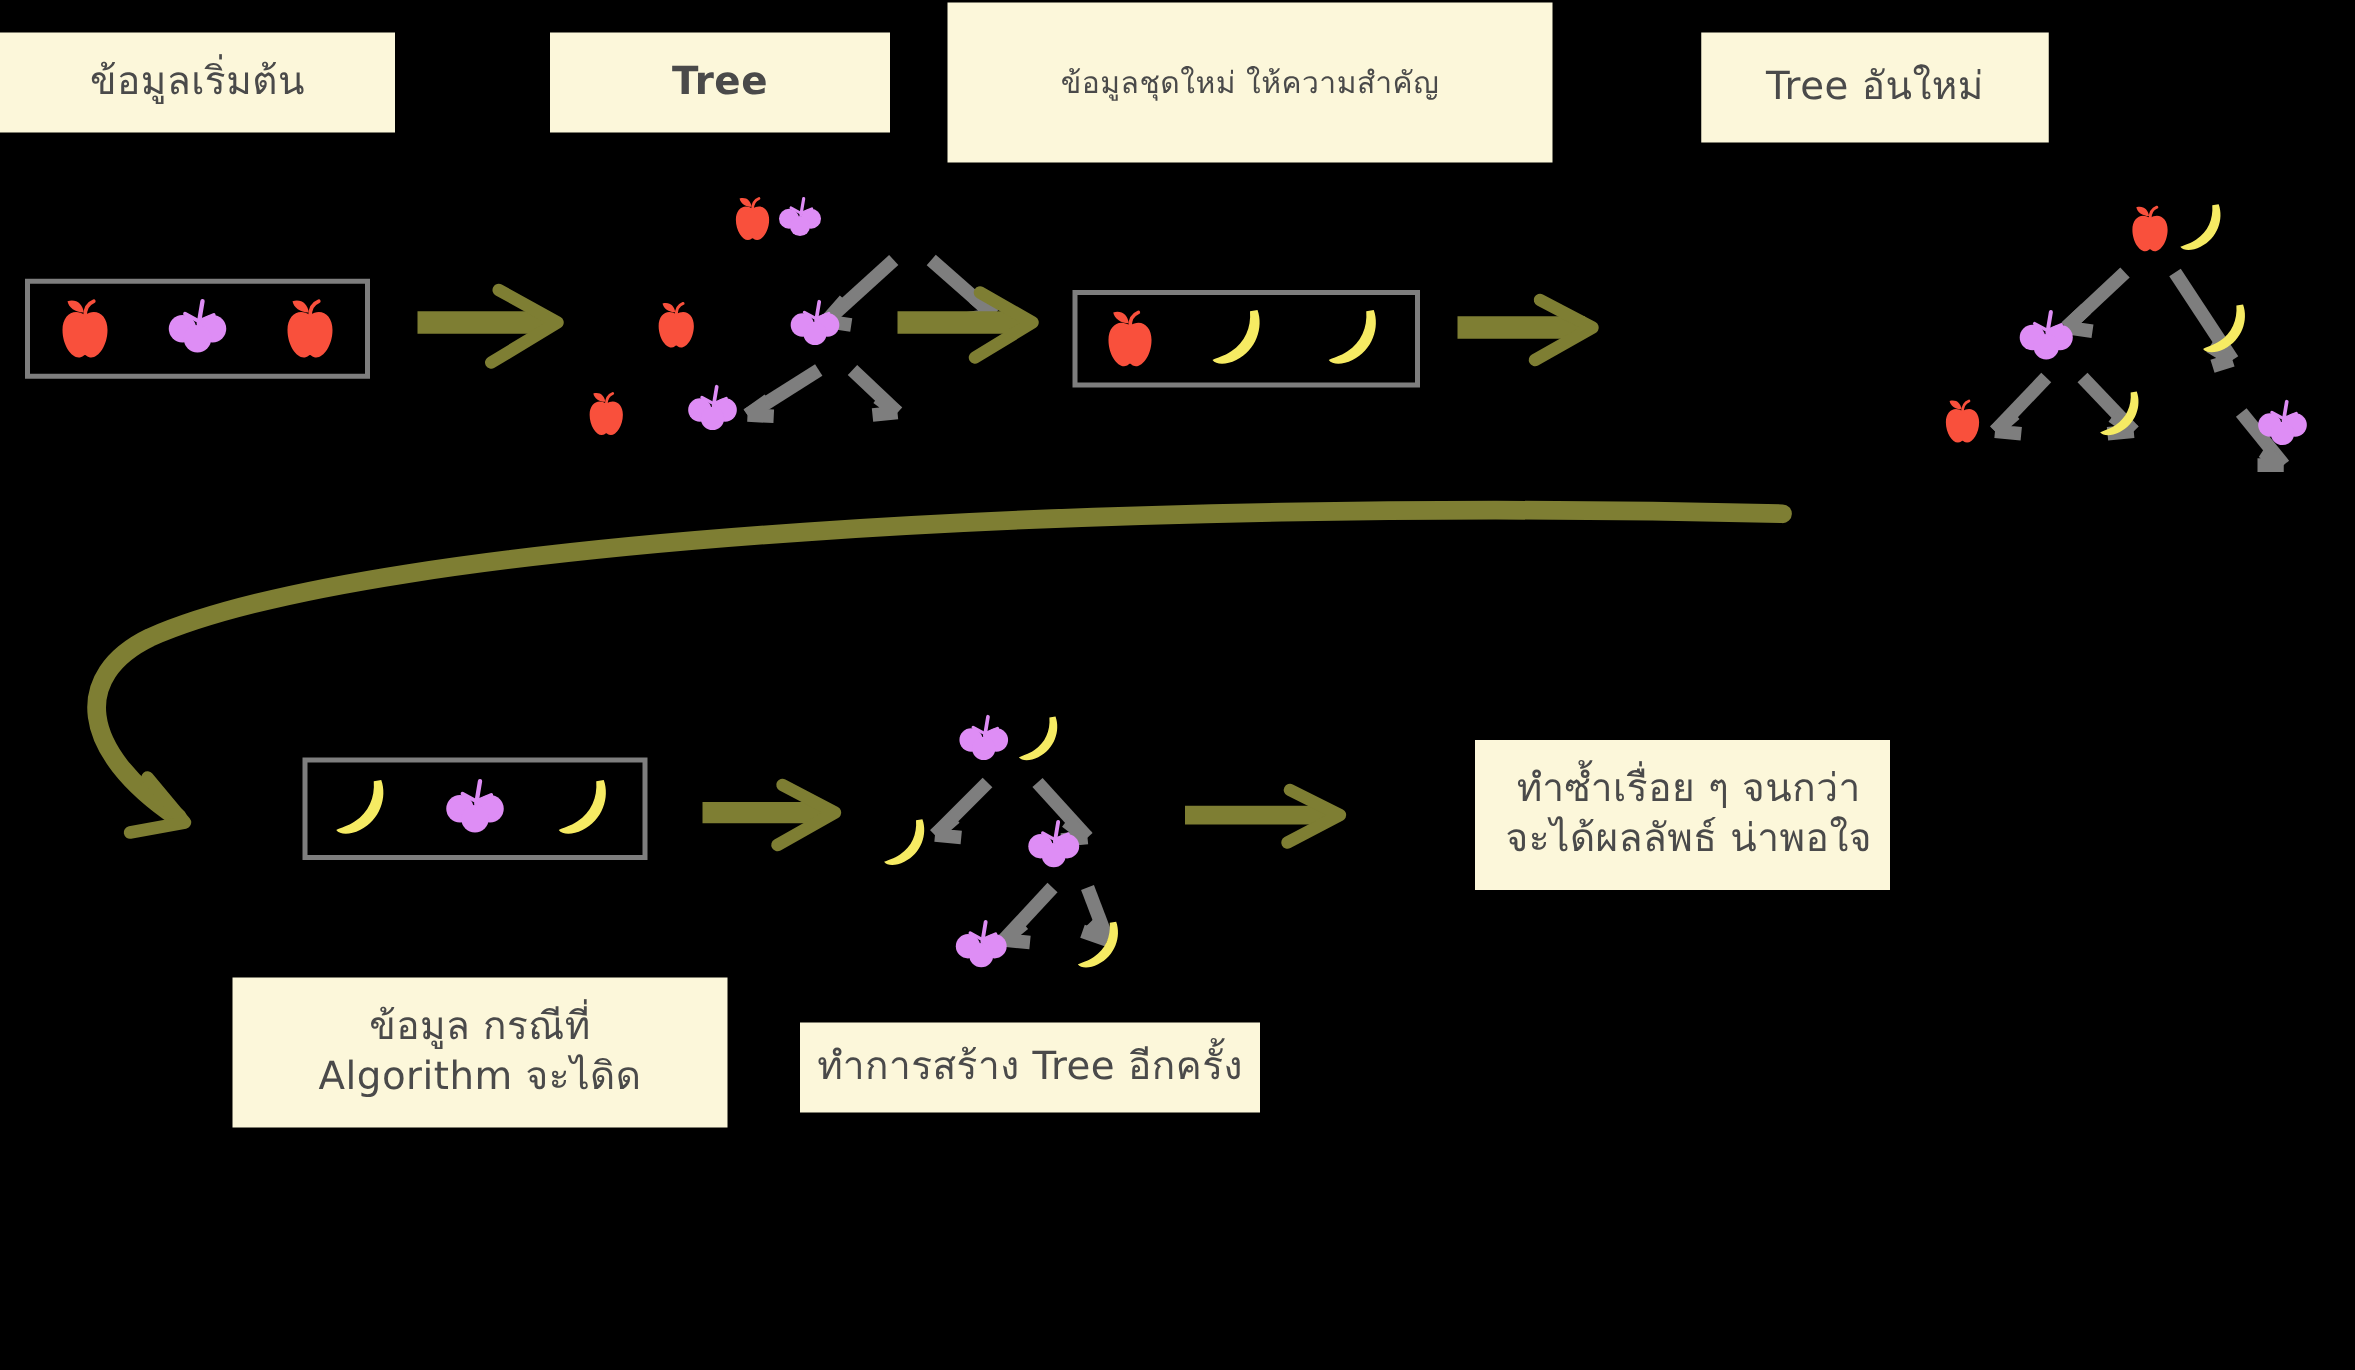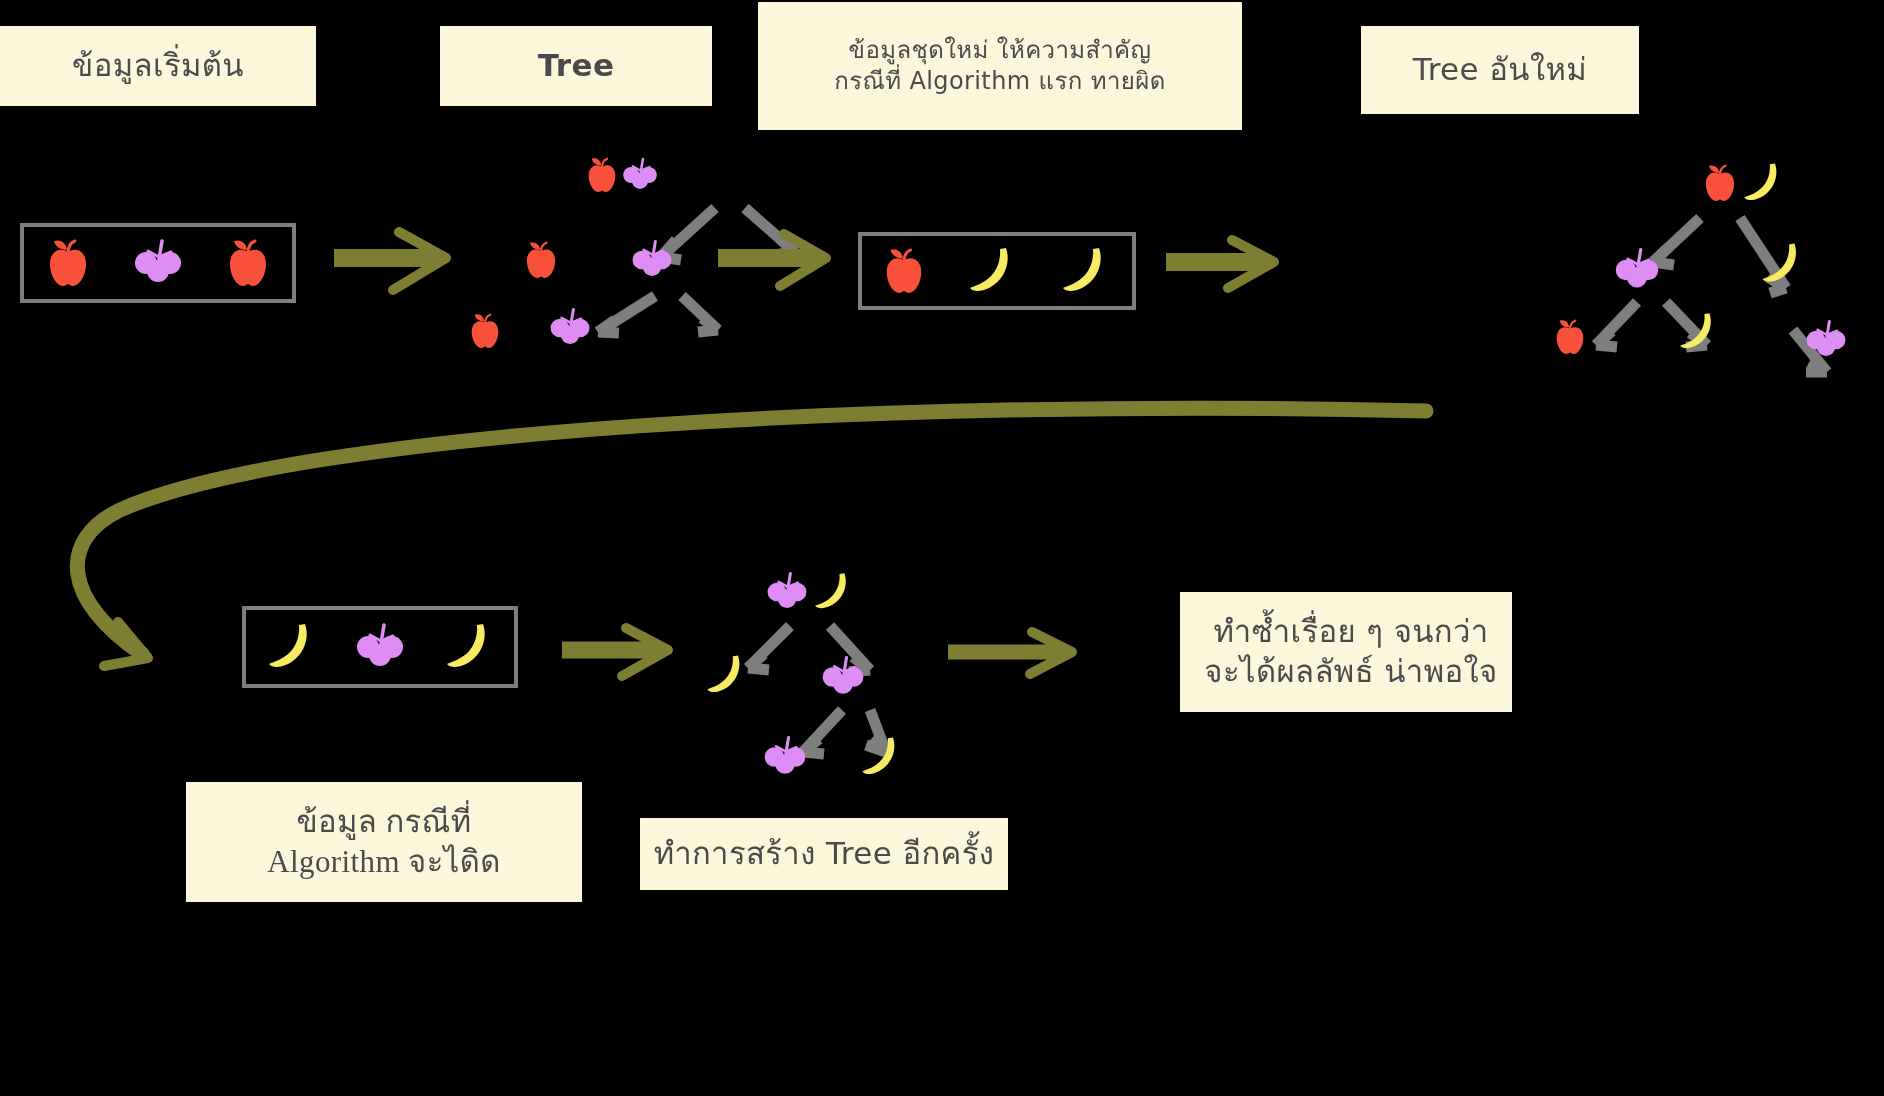"กรณีที่ Algorithm แรก ทายผิด" span.line { html: <span>กรณีที่ Algorithm แรก ทายผิด</span> -> none }
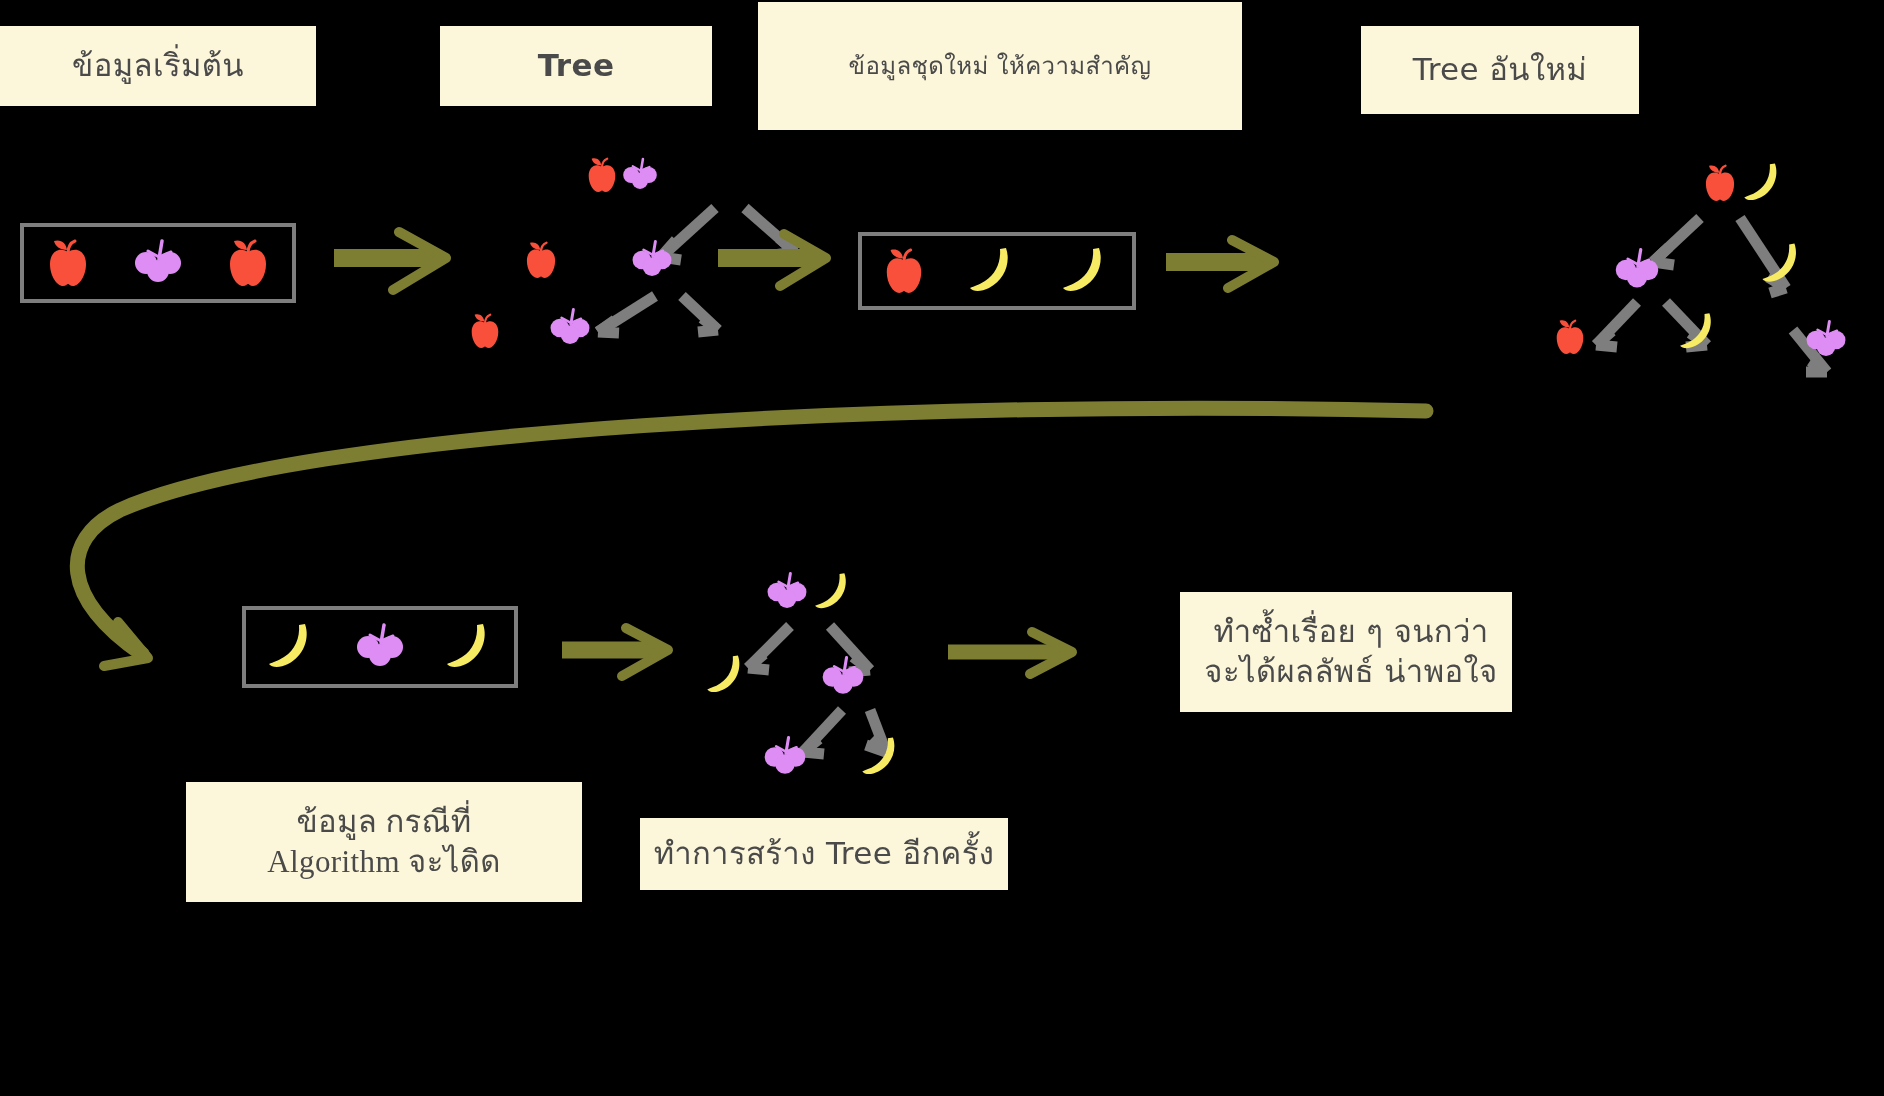"ข้อมูล กรณีที่" div.note { font-family: Liberation Serif, serif -> none }
